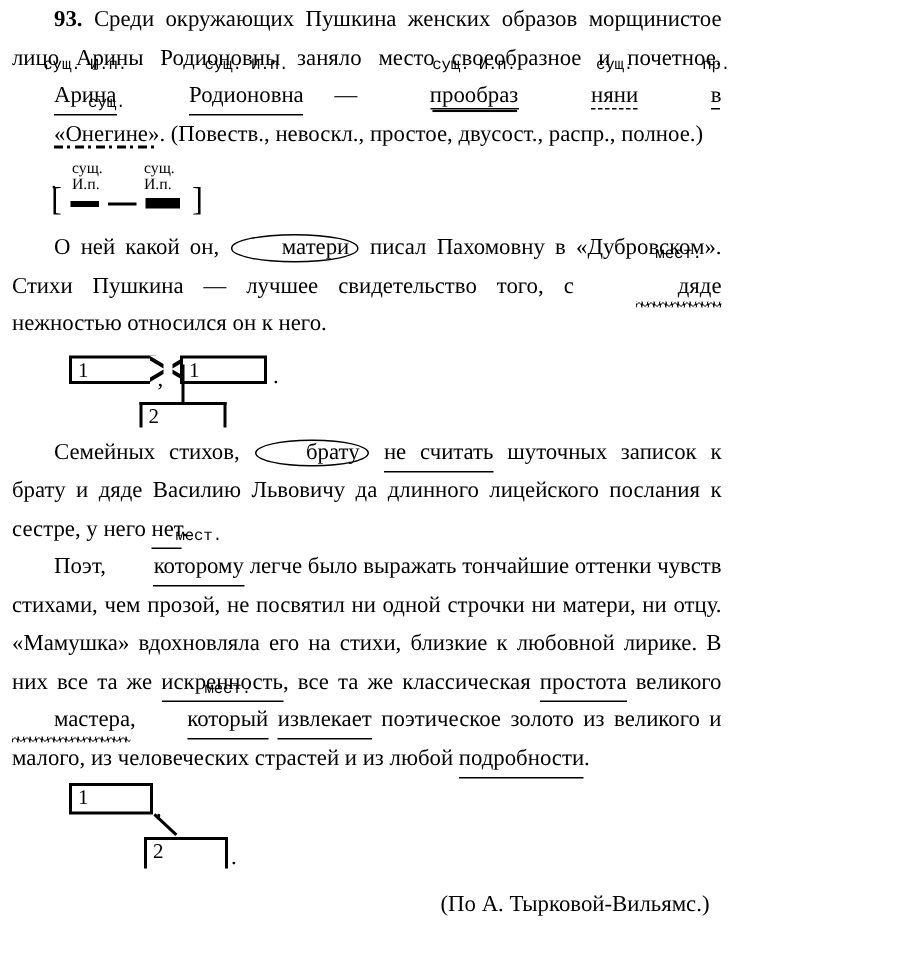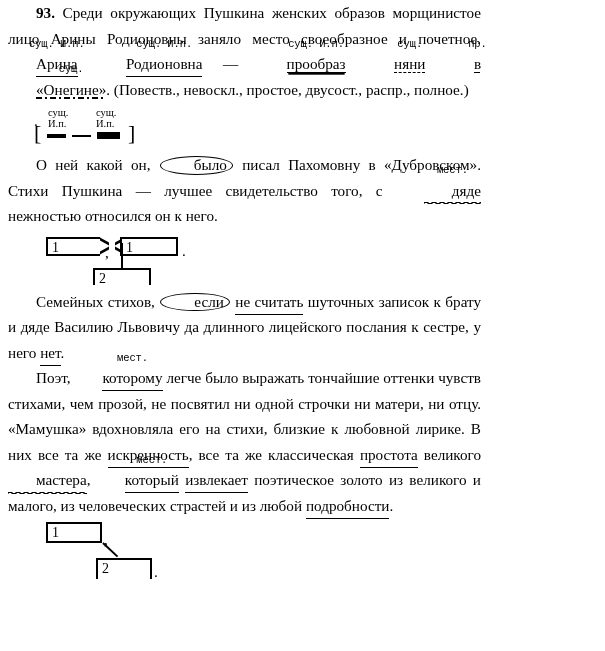"было" span.circled { text: было -> матери }
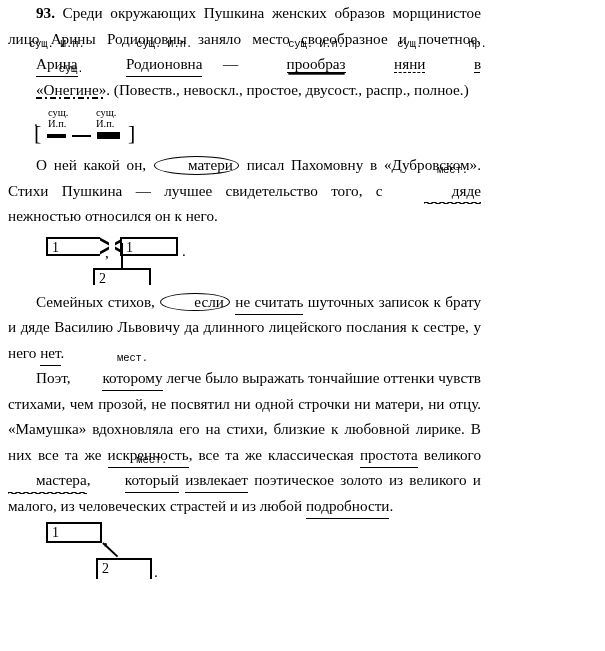"если" span.circled { text: если -> брату }
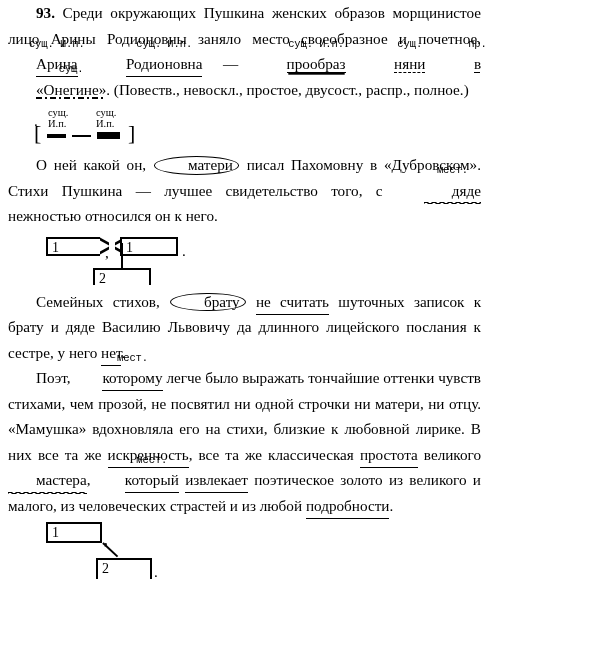"(По А. Тырковой-Вильямс.)" div.attribution { html: none -> <div>(По А. Тырковой-Вильямс.)</div> }
